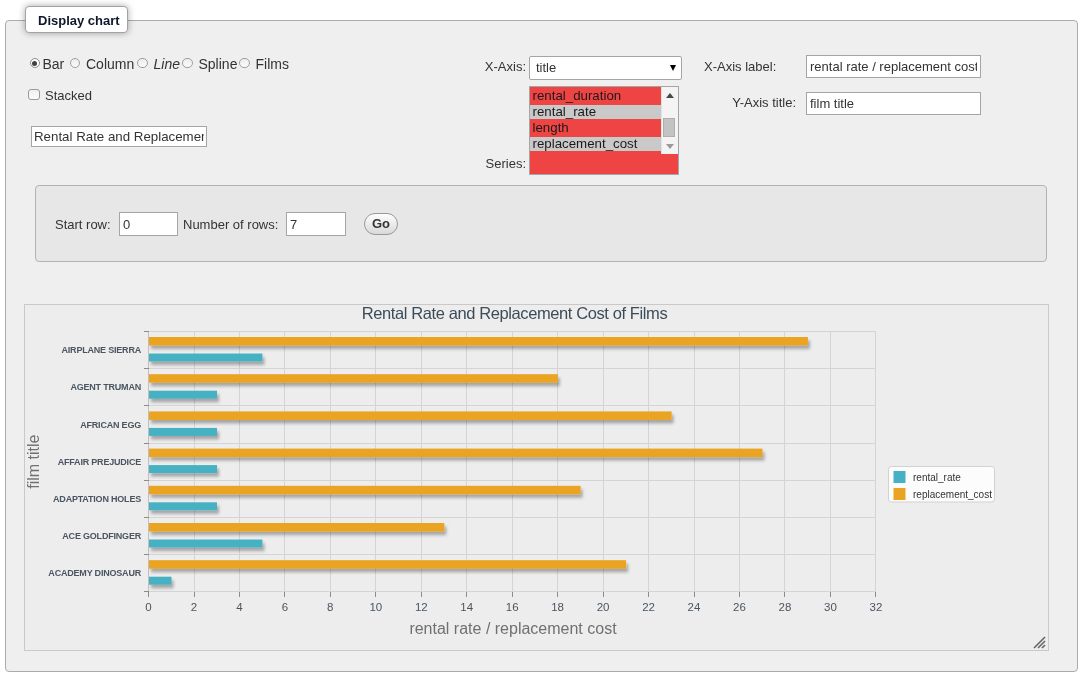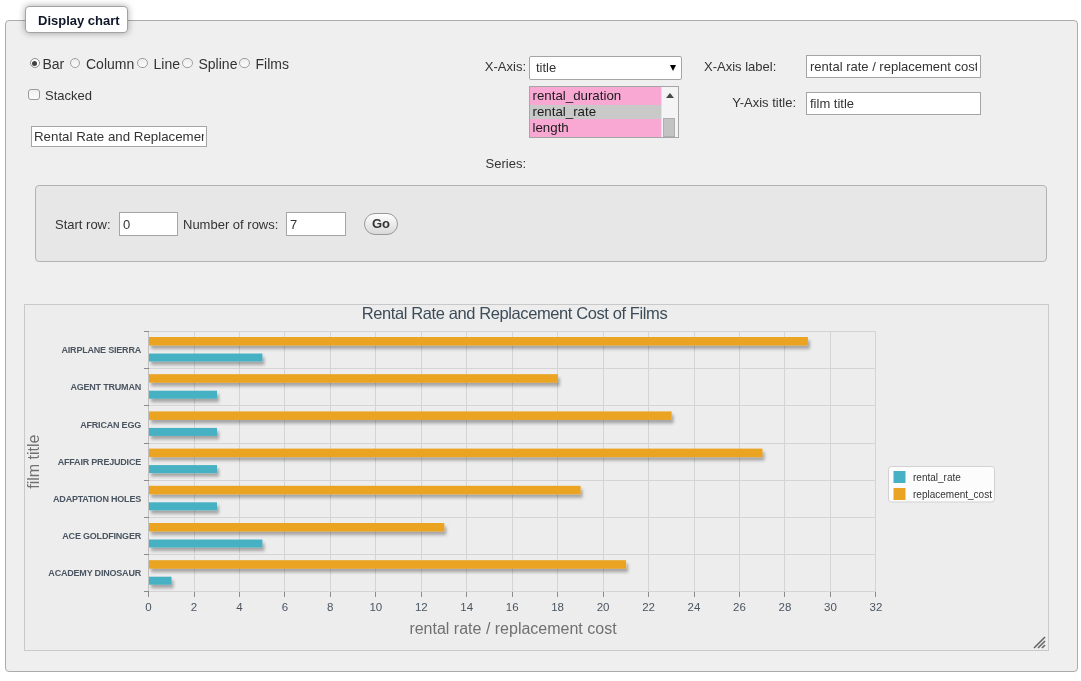"Line" div.lbl { font-style: none -> italic }
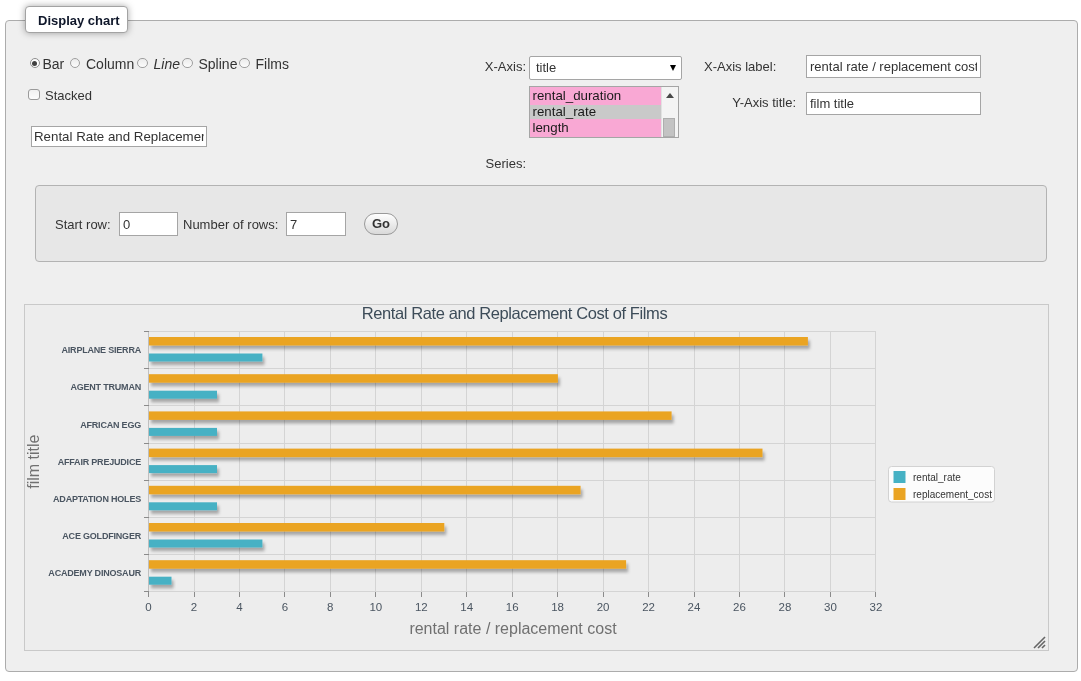"rental_duration" div.abs { background: #f9a8d4 -> #ef4444; height: 52px -> 89px }
